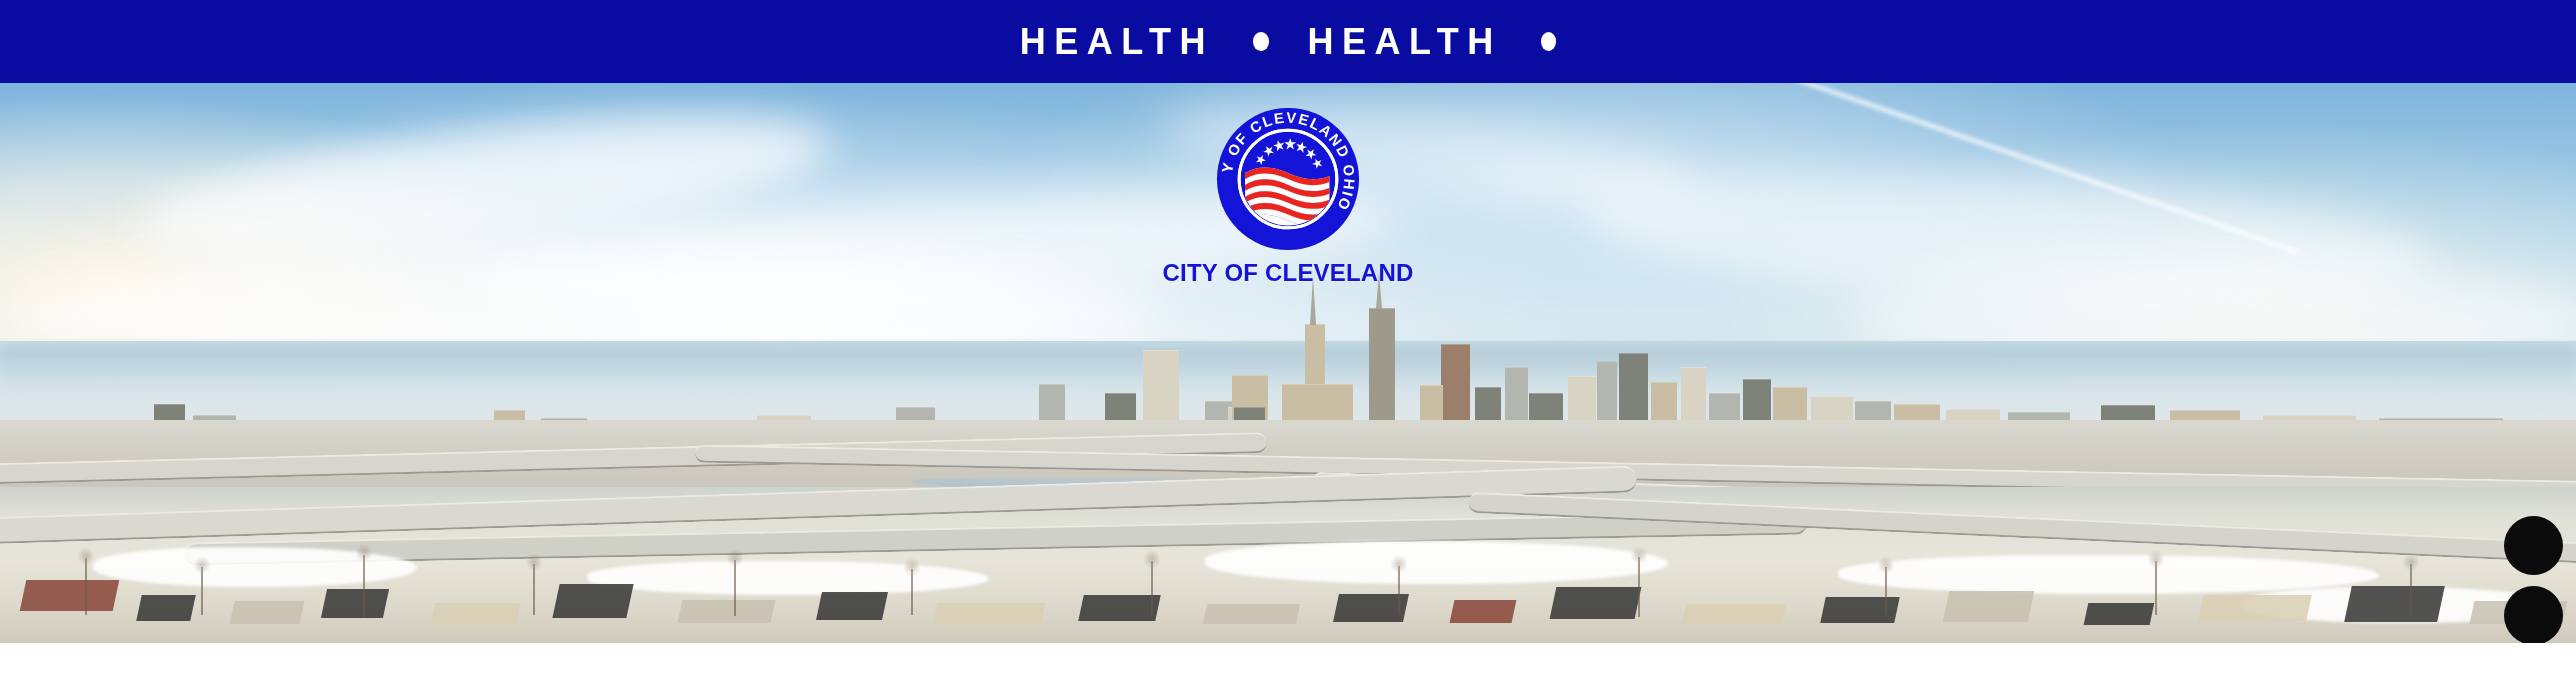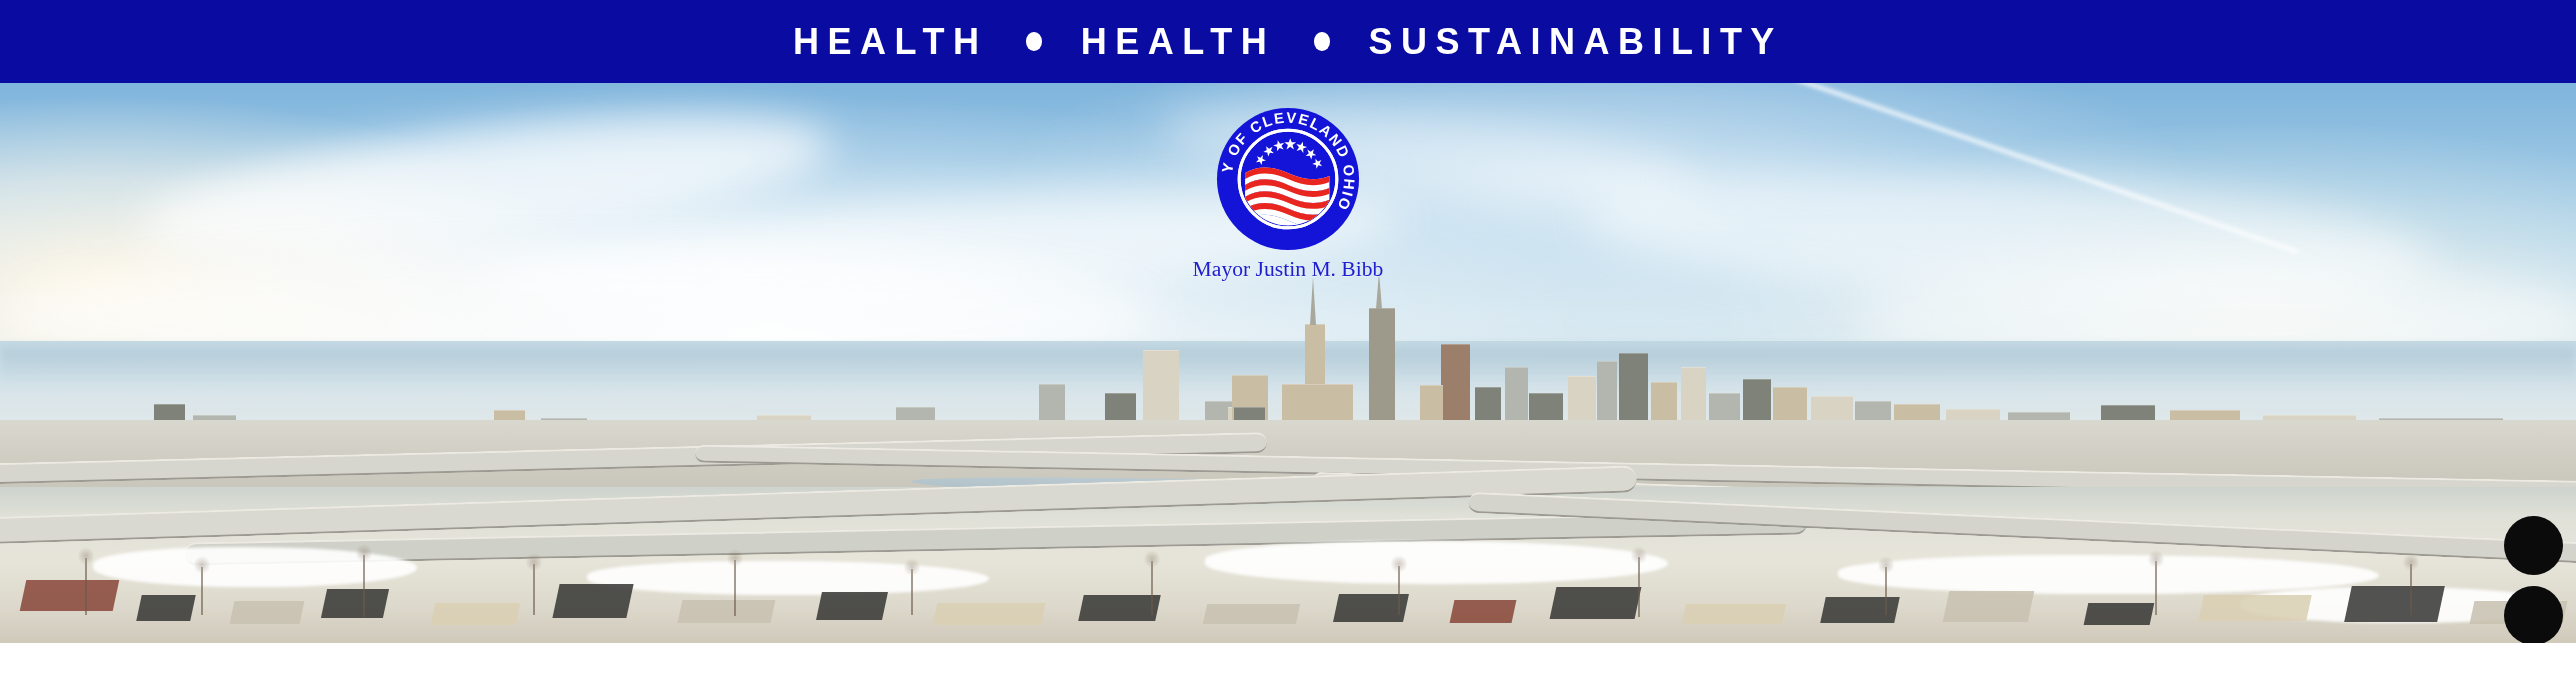"SUSTAINABILITY" span.slogan-word { html: <span>SUSTAINABILITY</span> -> none }
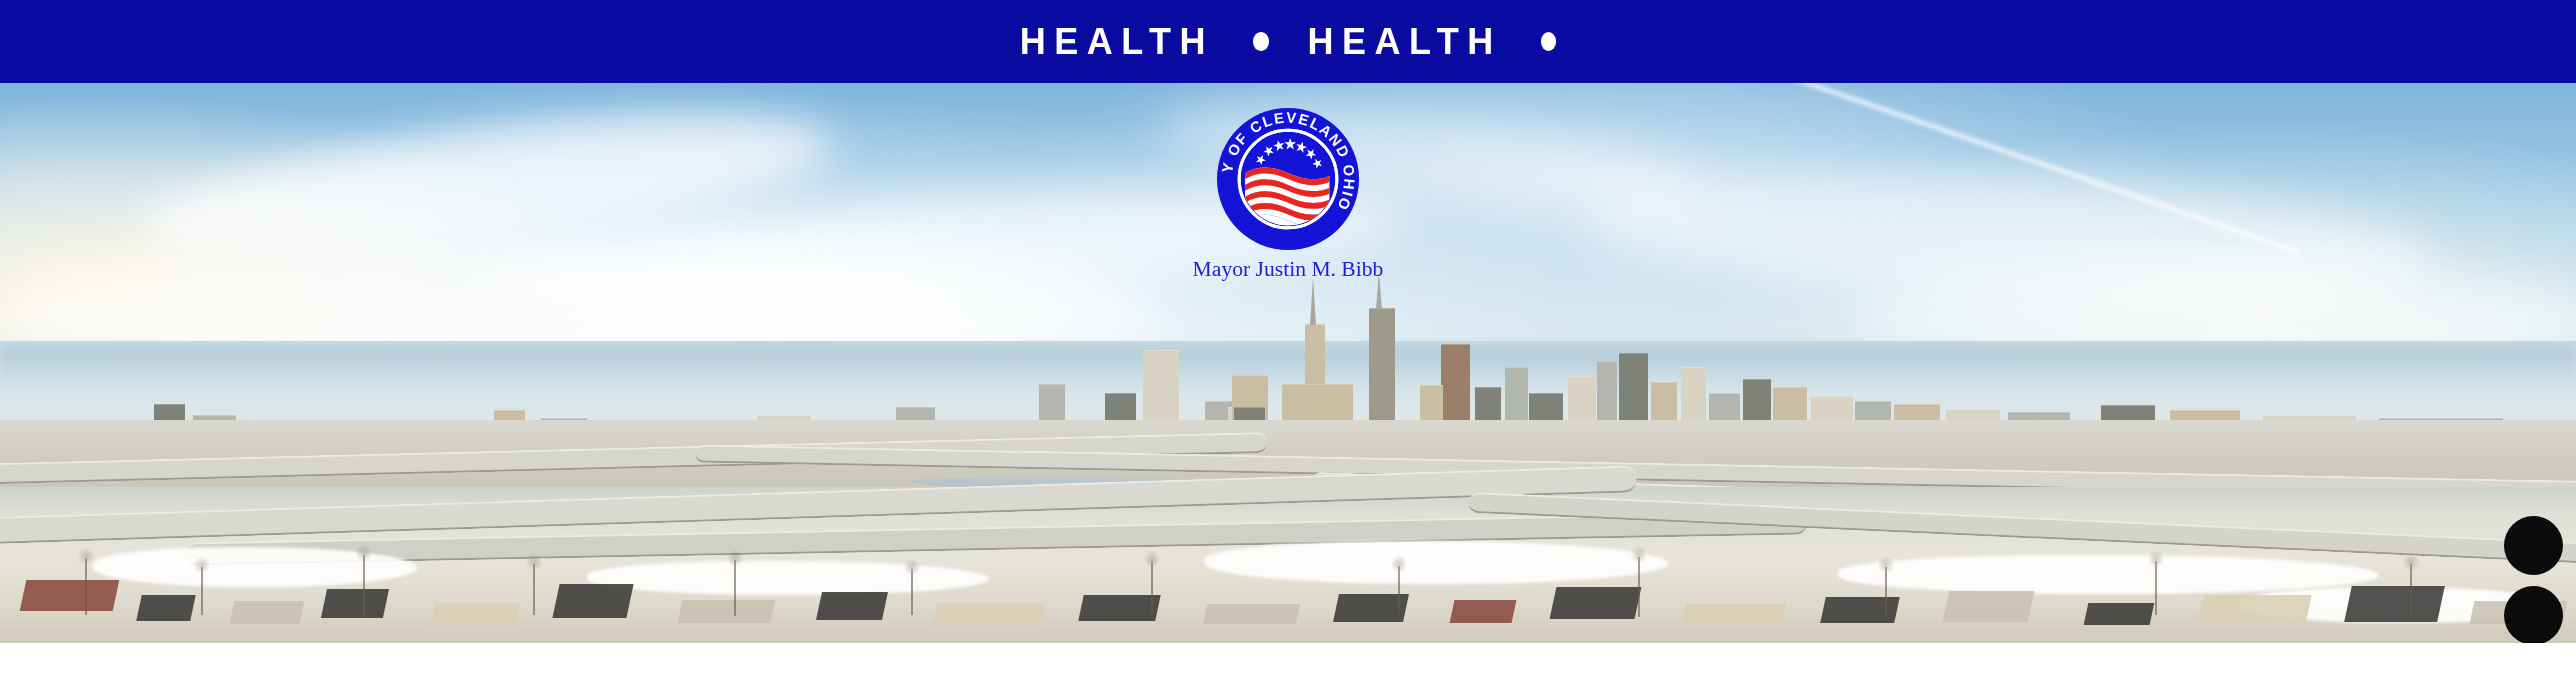"CITY OF CLEVELAND" div.seal-title { html: none -> <div>CITY OF CLEVELAND</div> }
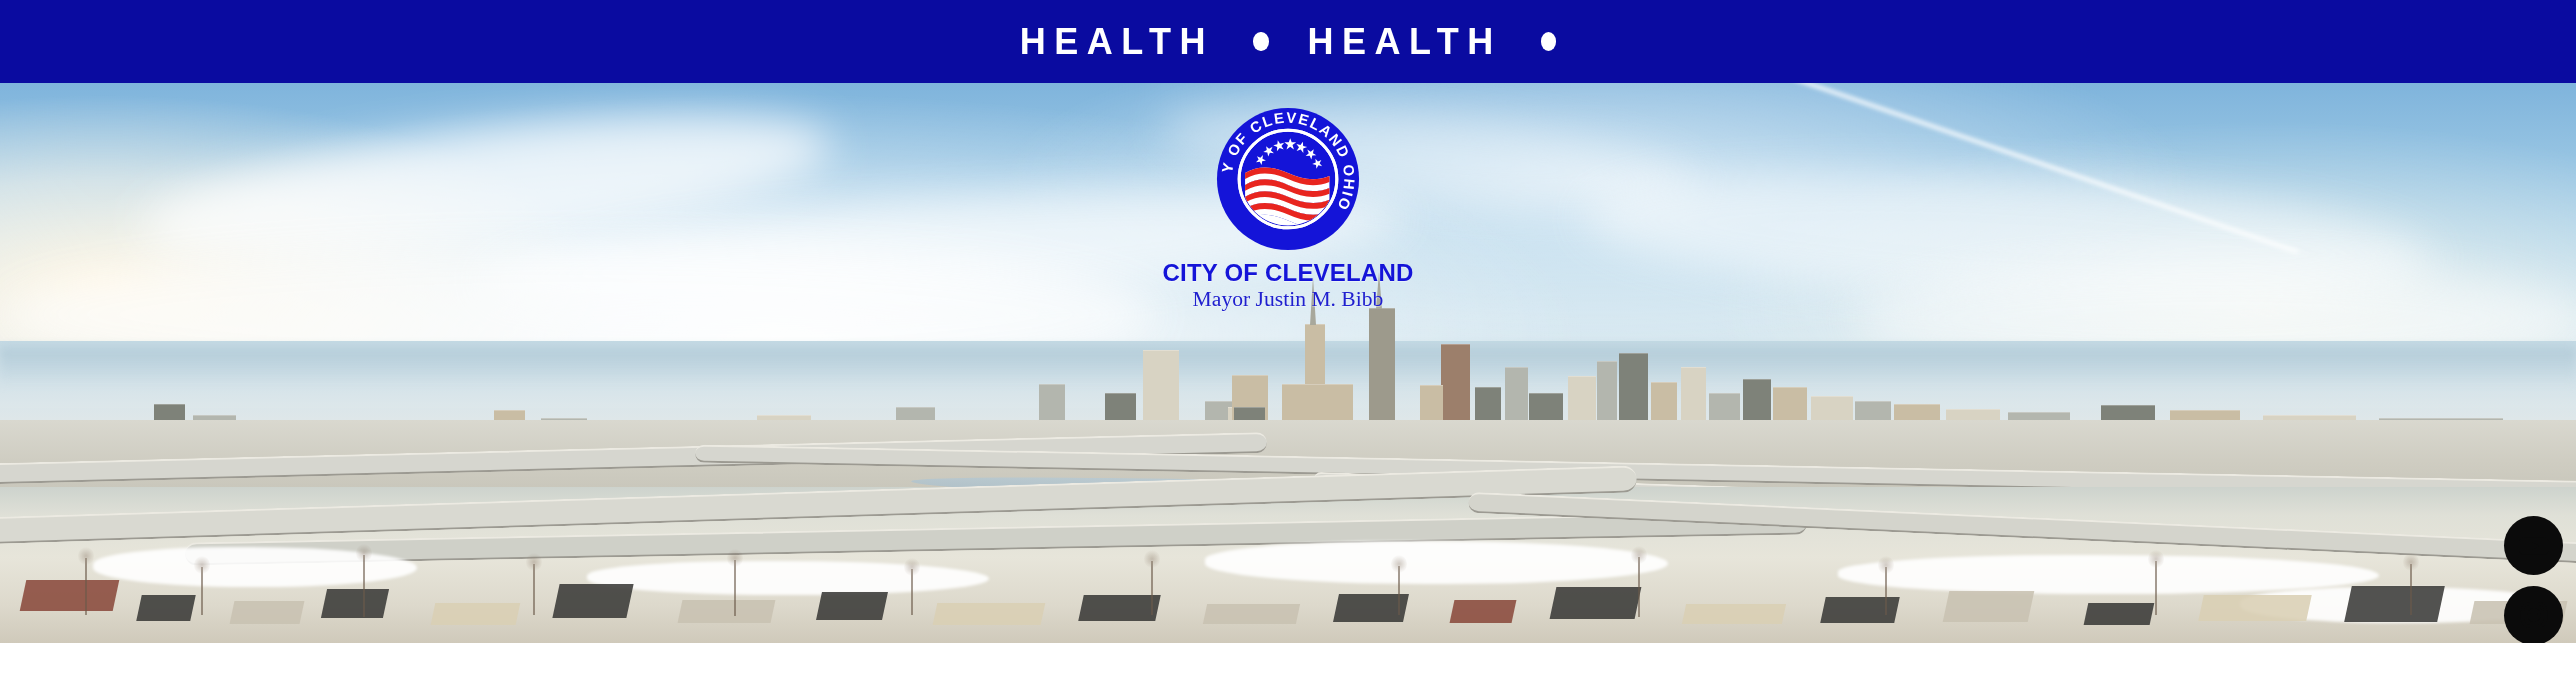"Mayor Justin M. Bibb" div.seal-sub { html: <div>Mayor Justin M. Bibb</div> -> none }
